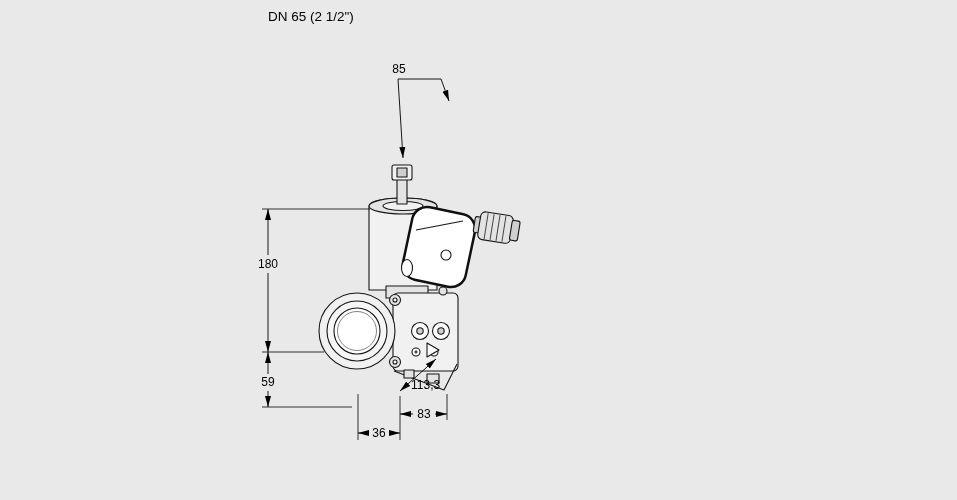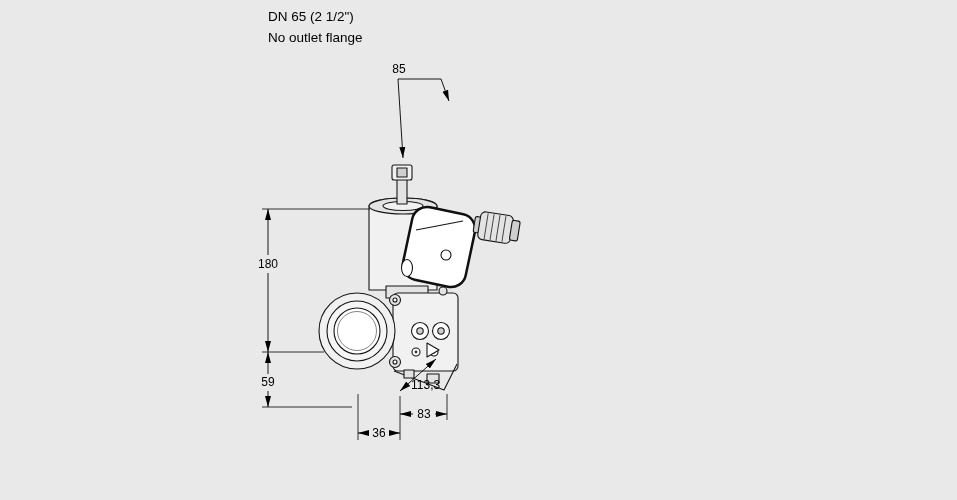"No outlet flange" div { html: <div>No outlet flange</div> -> none }
